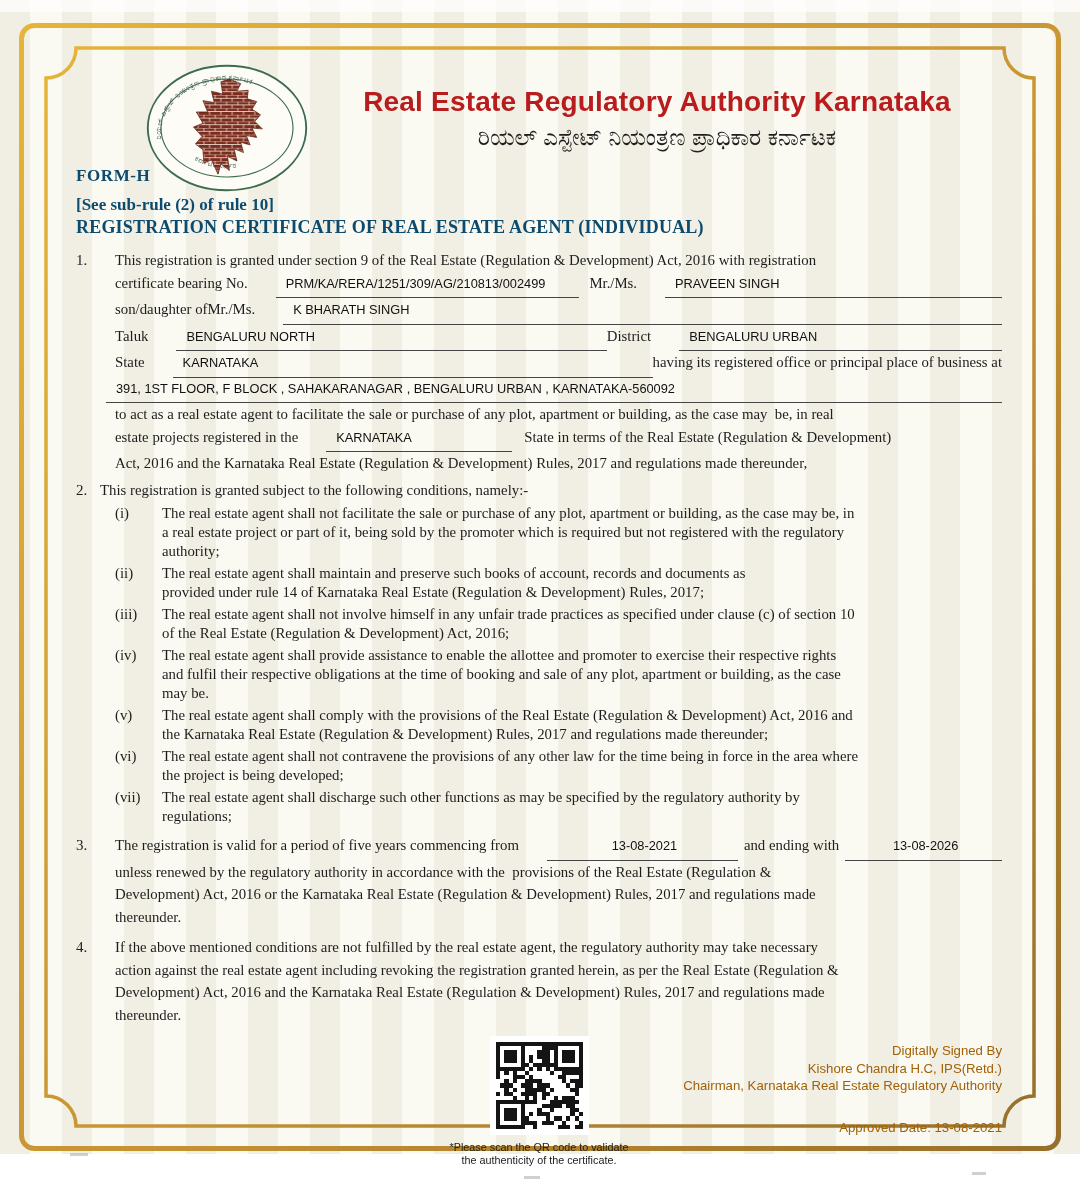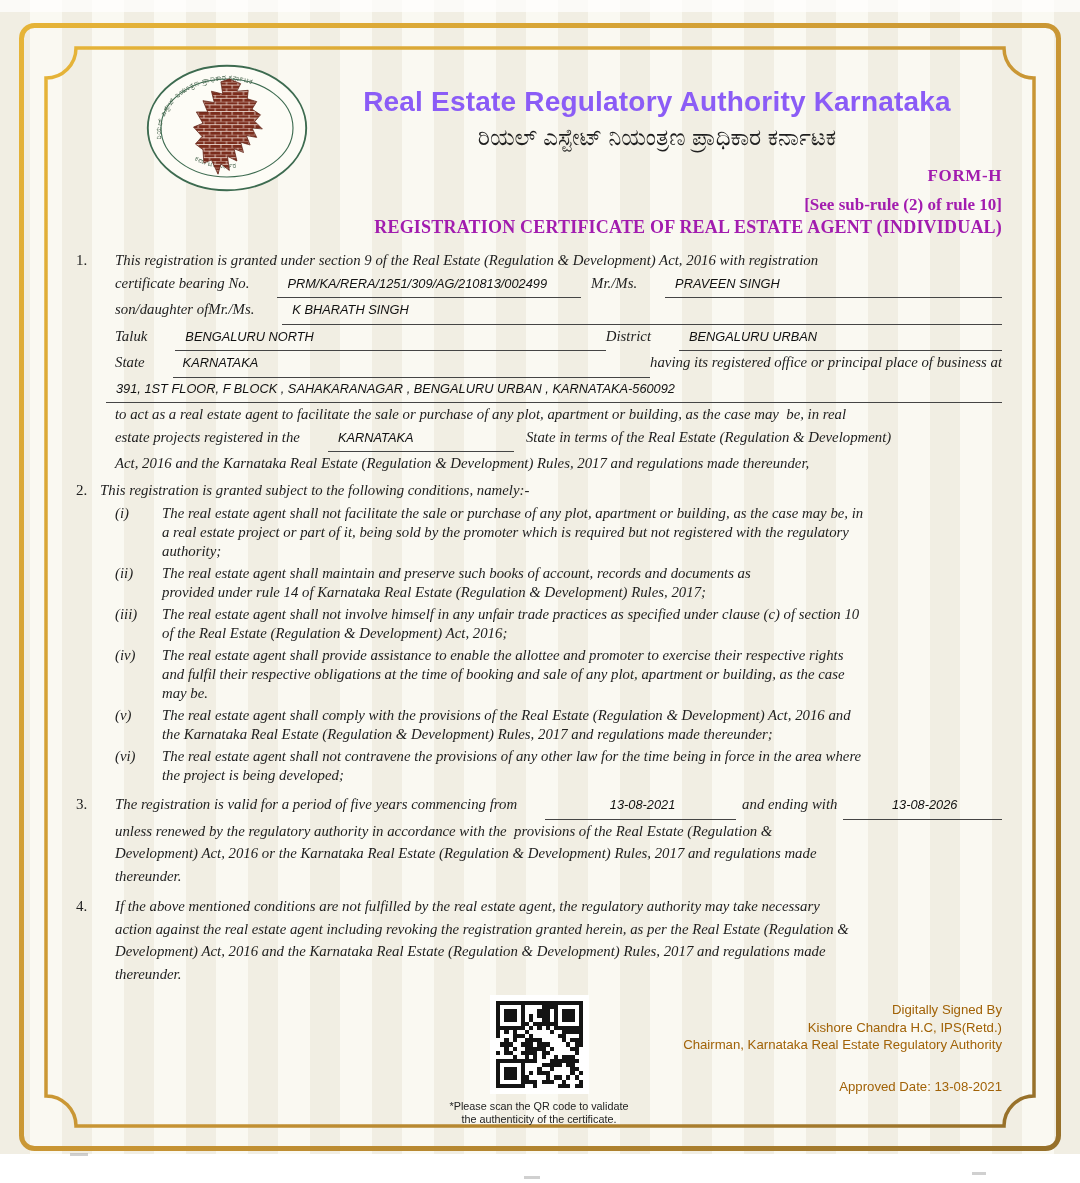"Real Estate Regulatory Authority" .title-en { color: #8b5cf6 -> #b91c1c }
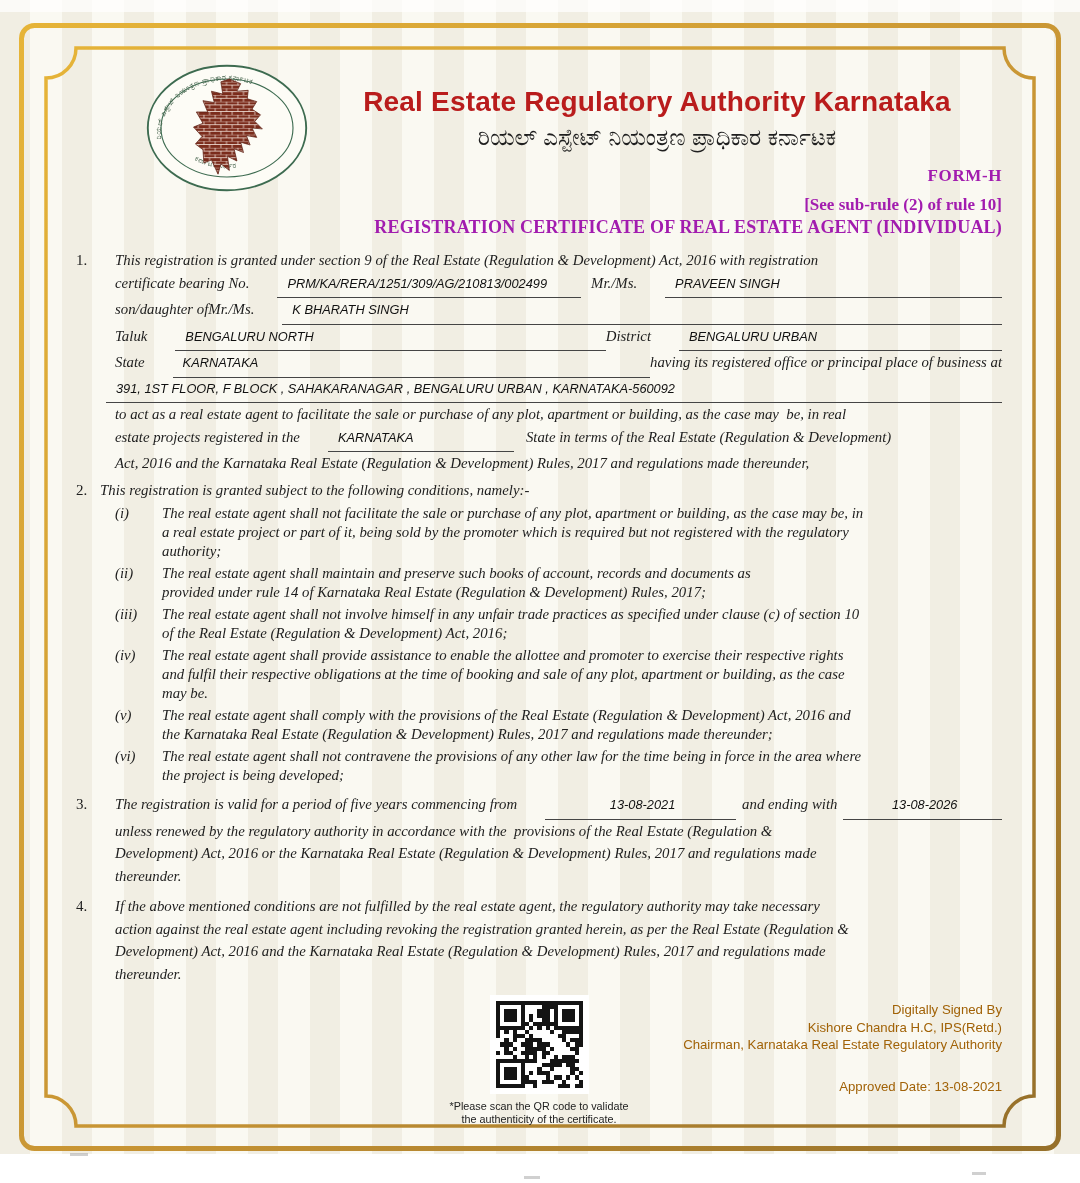"FORM-H" .form-block { color: #a21caf -> #0c4a6e; text-align: right -> left }
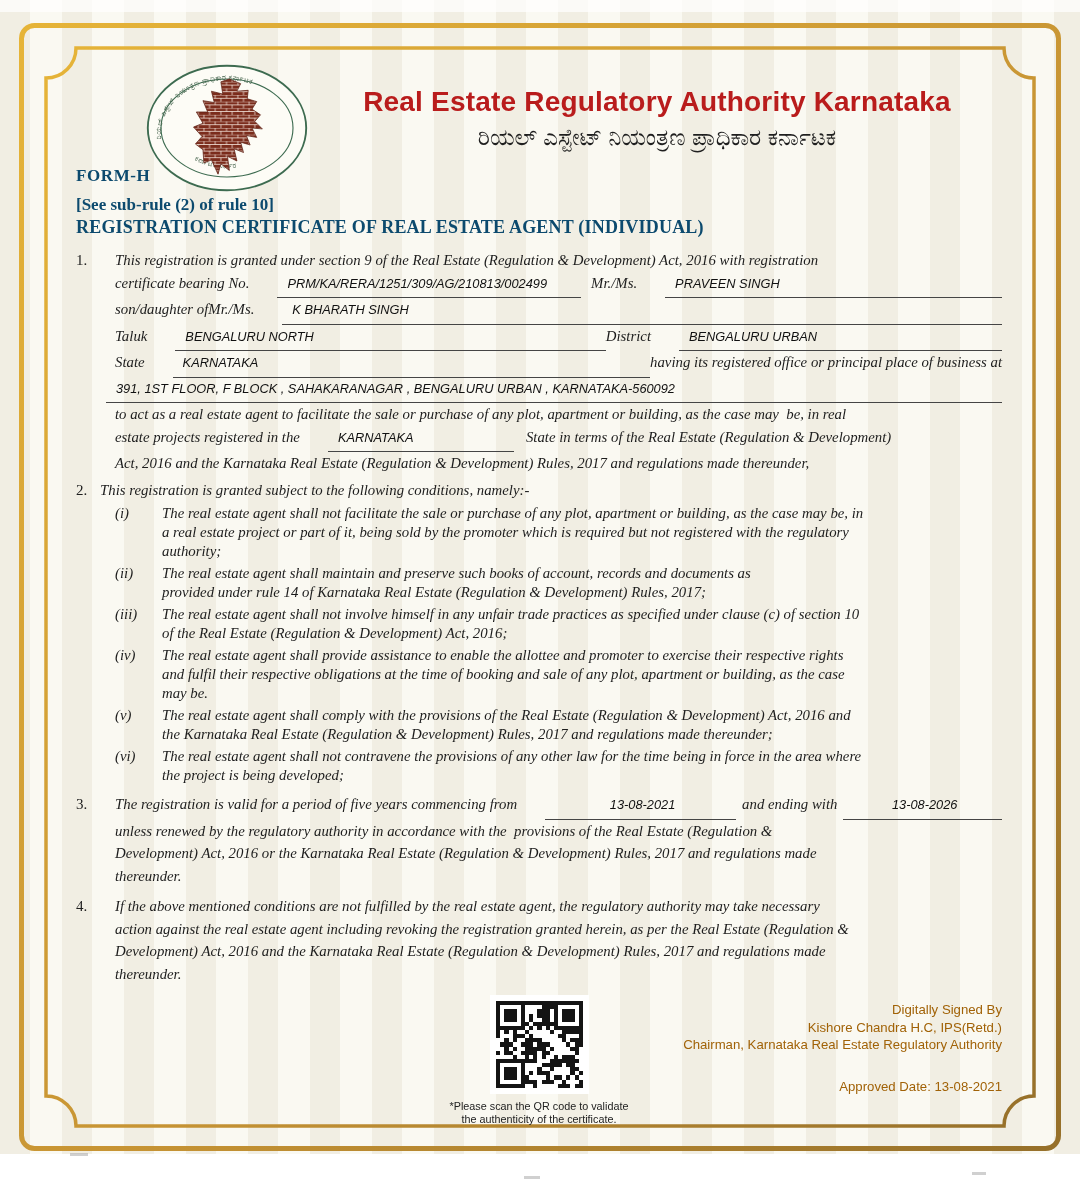"This registration is granted under" .cbody { font-style: italic -> none }
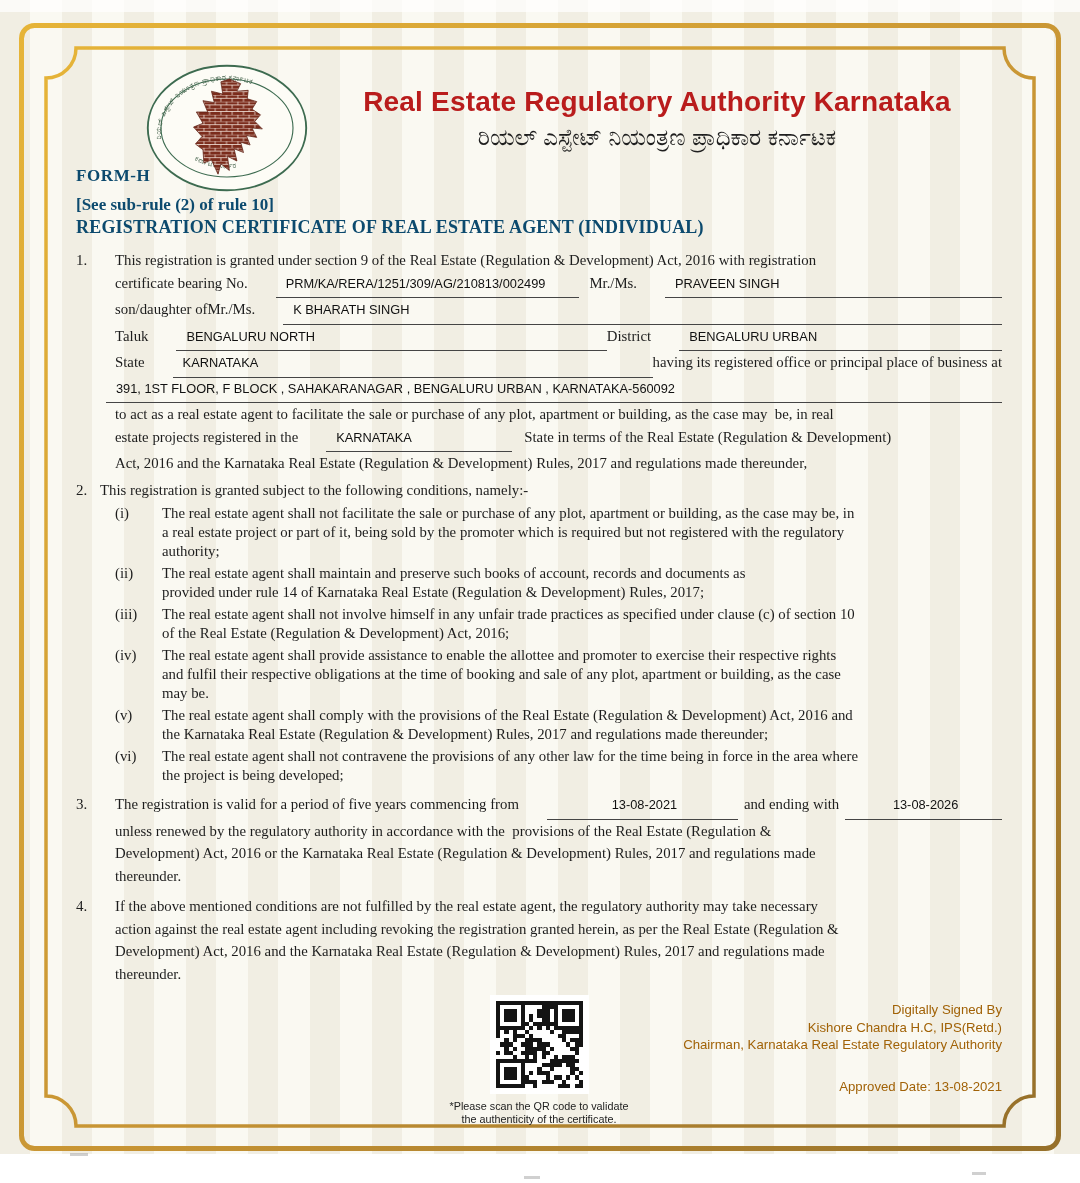"(vii)" div.cond { html: none -> <div> <div>(vii)</div> <div>The real estate agent shall discharge such other functions as may be specified by the regulatory authority by regulations;</div> </div> }
